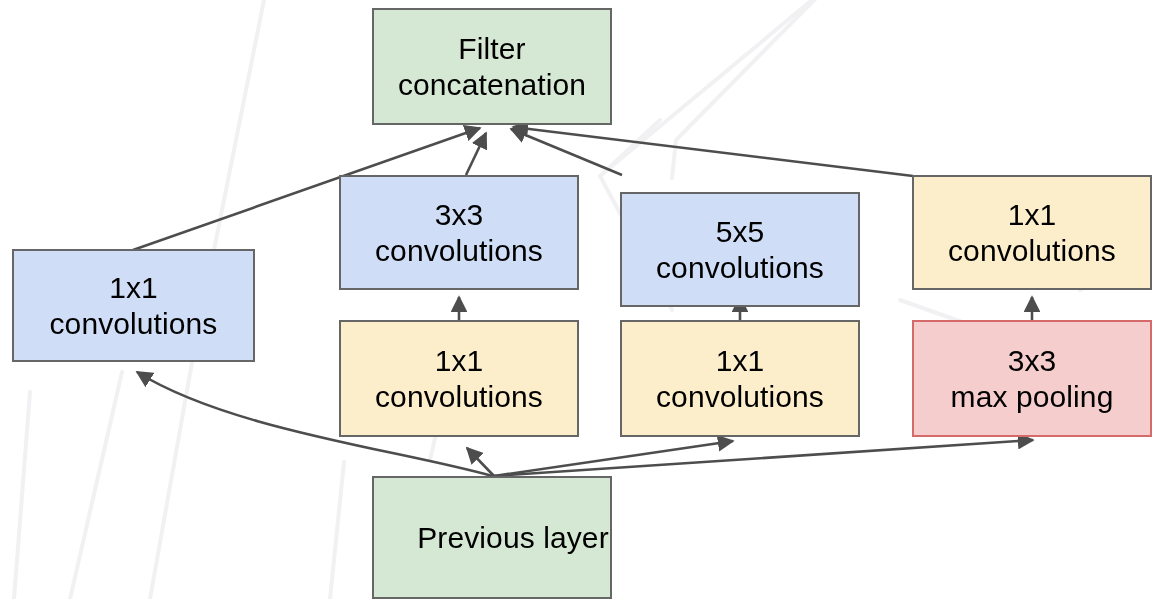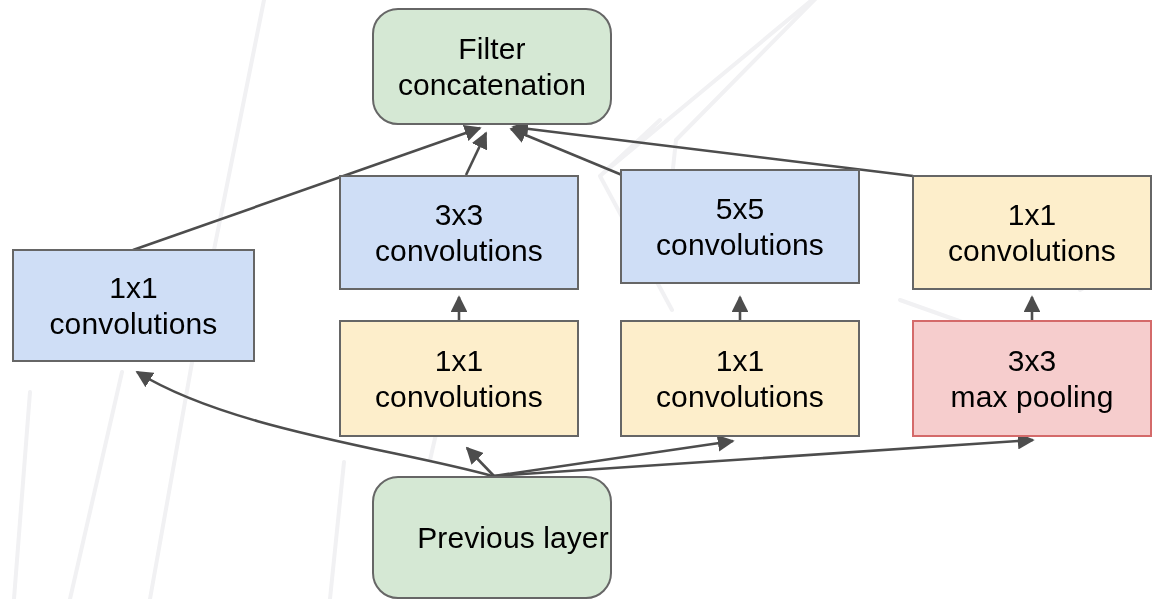"Filter" .node-green { border-radius: 26px -> none }
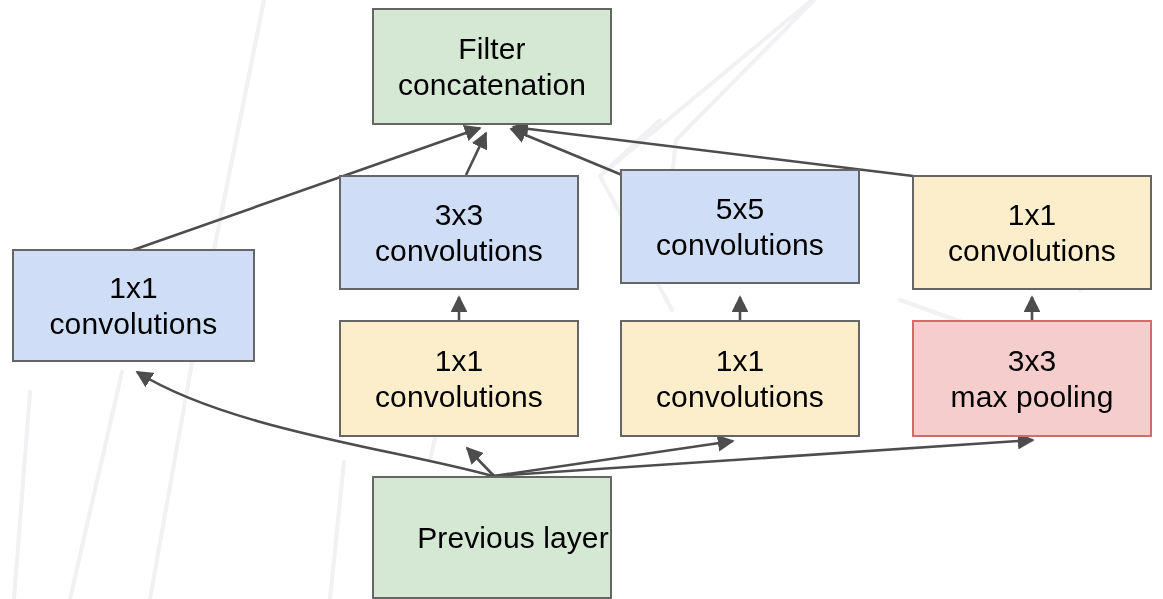"5x5" div.node { top: 169px -> 192px }
